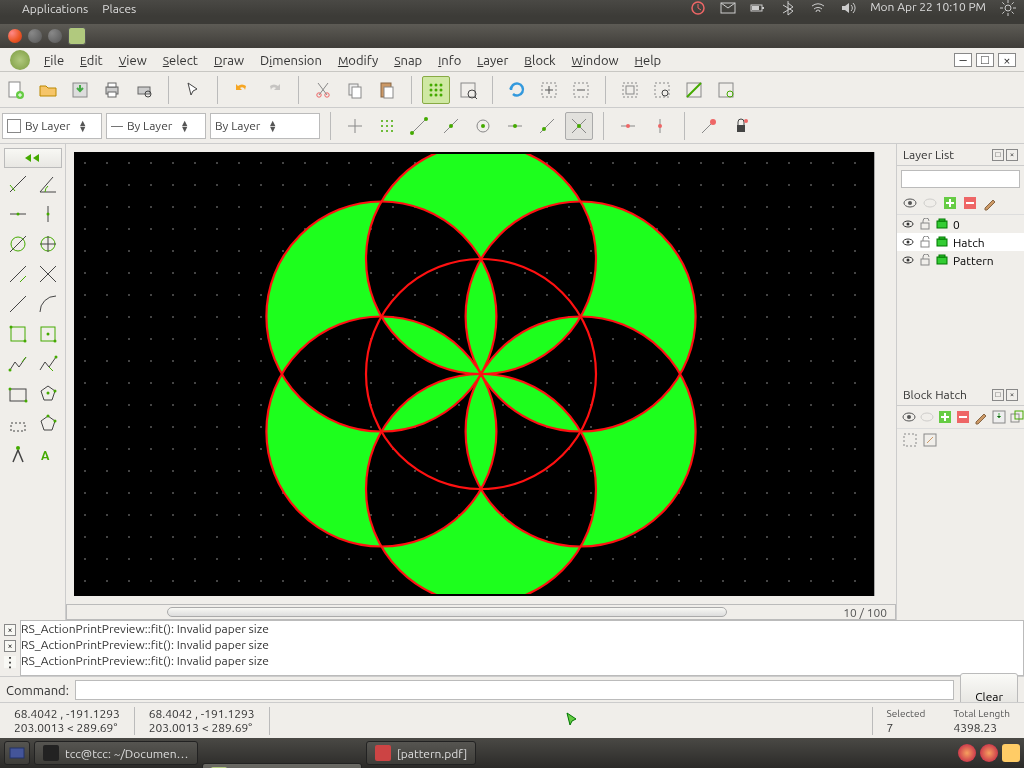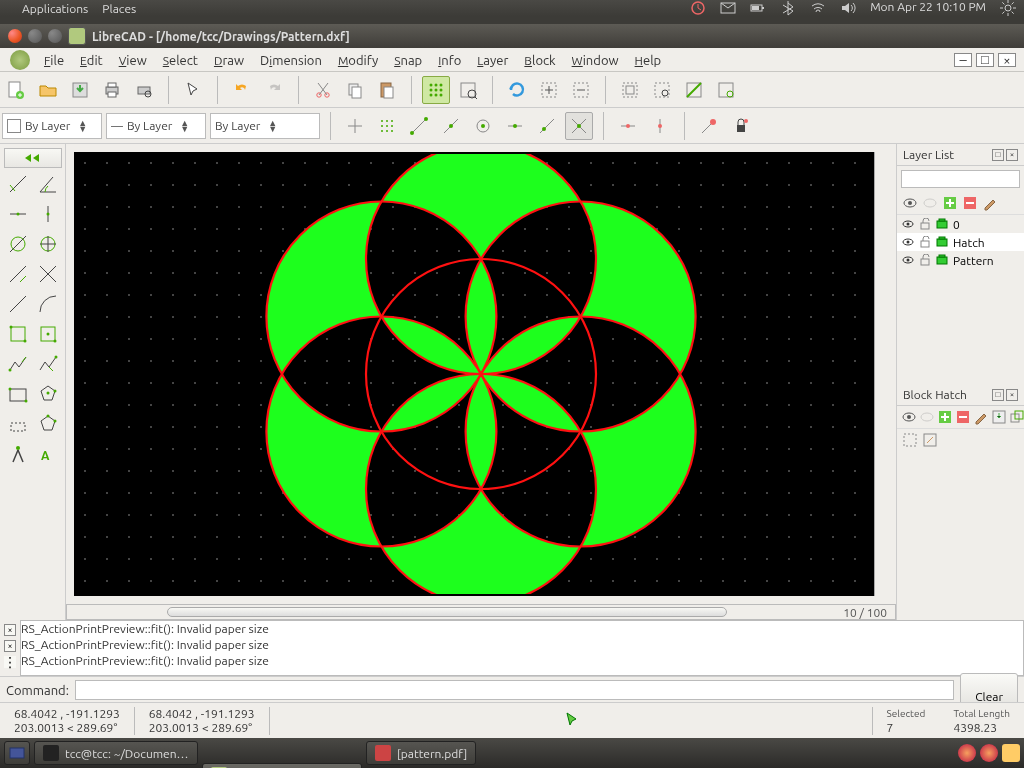"LibreCAD -" span { html: <span>LibreCAD - [/home/tcc/Drawings/Pattern.dxf]</span> -> none }
